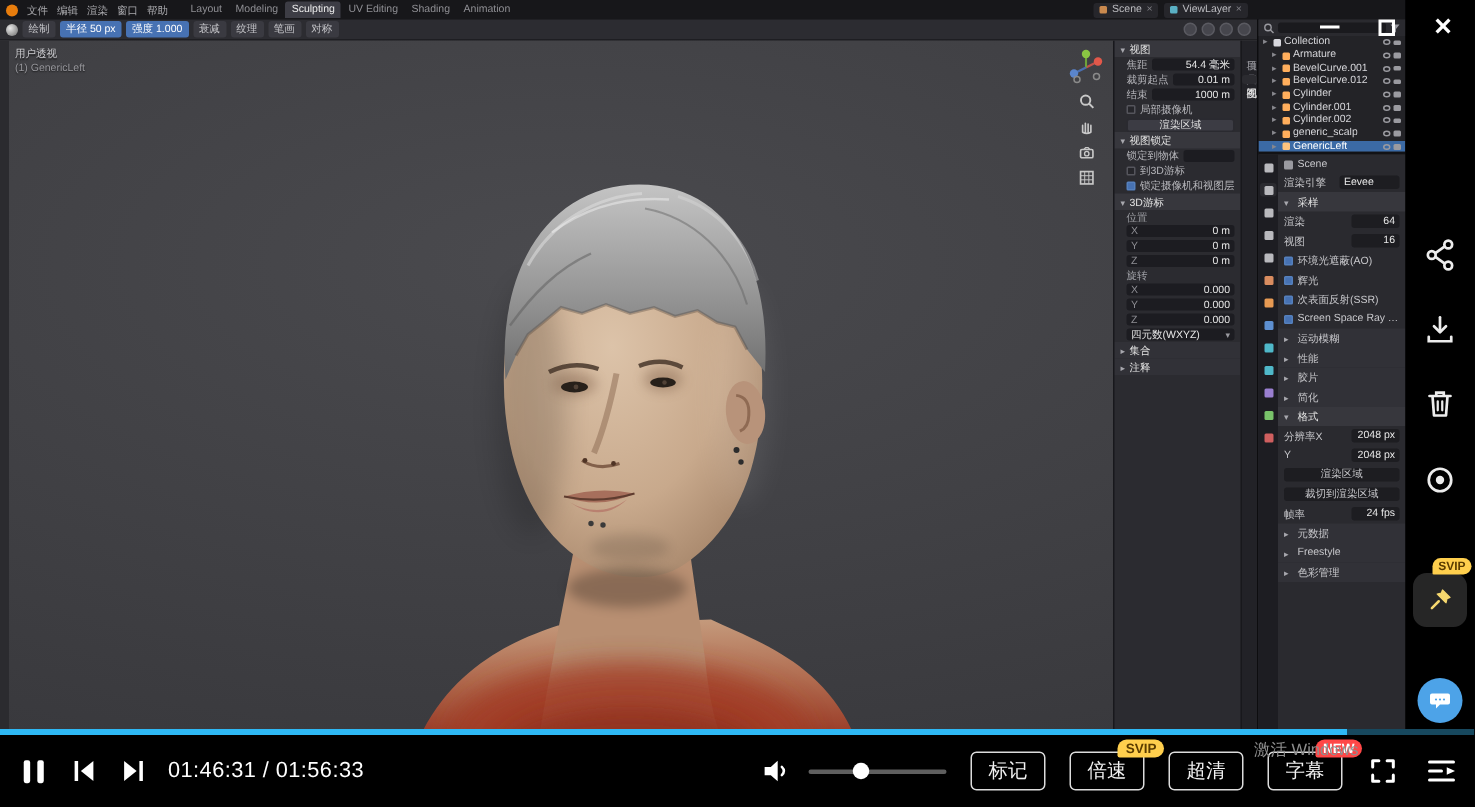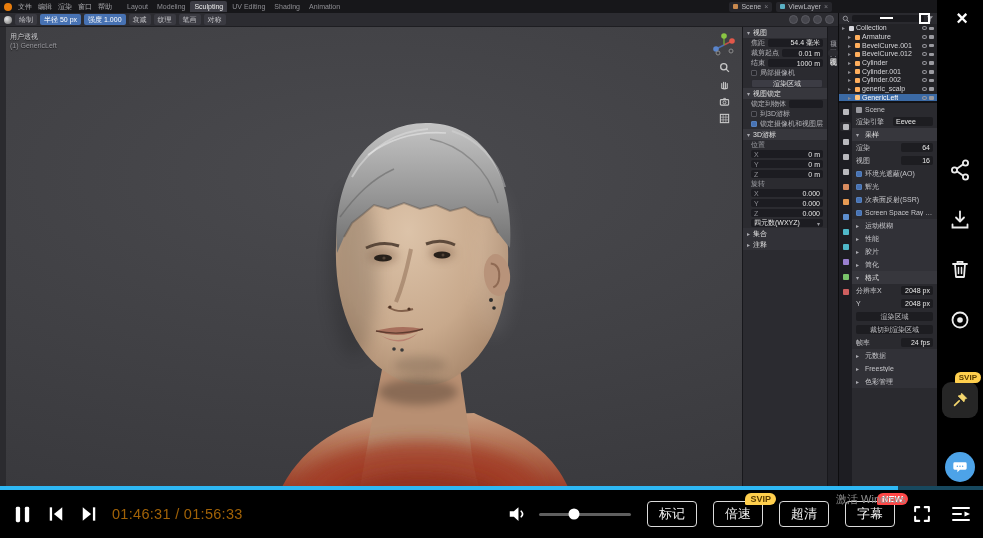"01:46:31 / 01:56:33" .time { color: #a16207 -> #ffffff }
